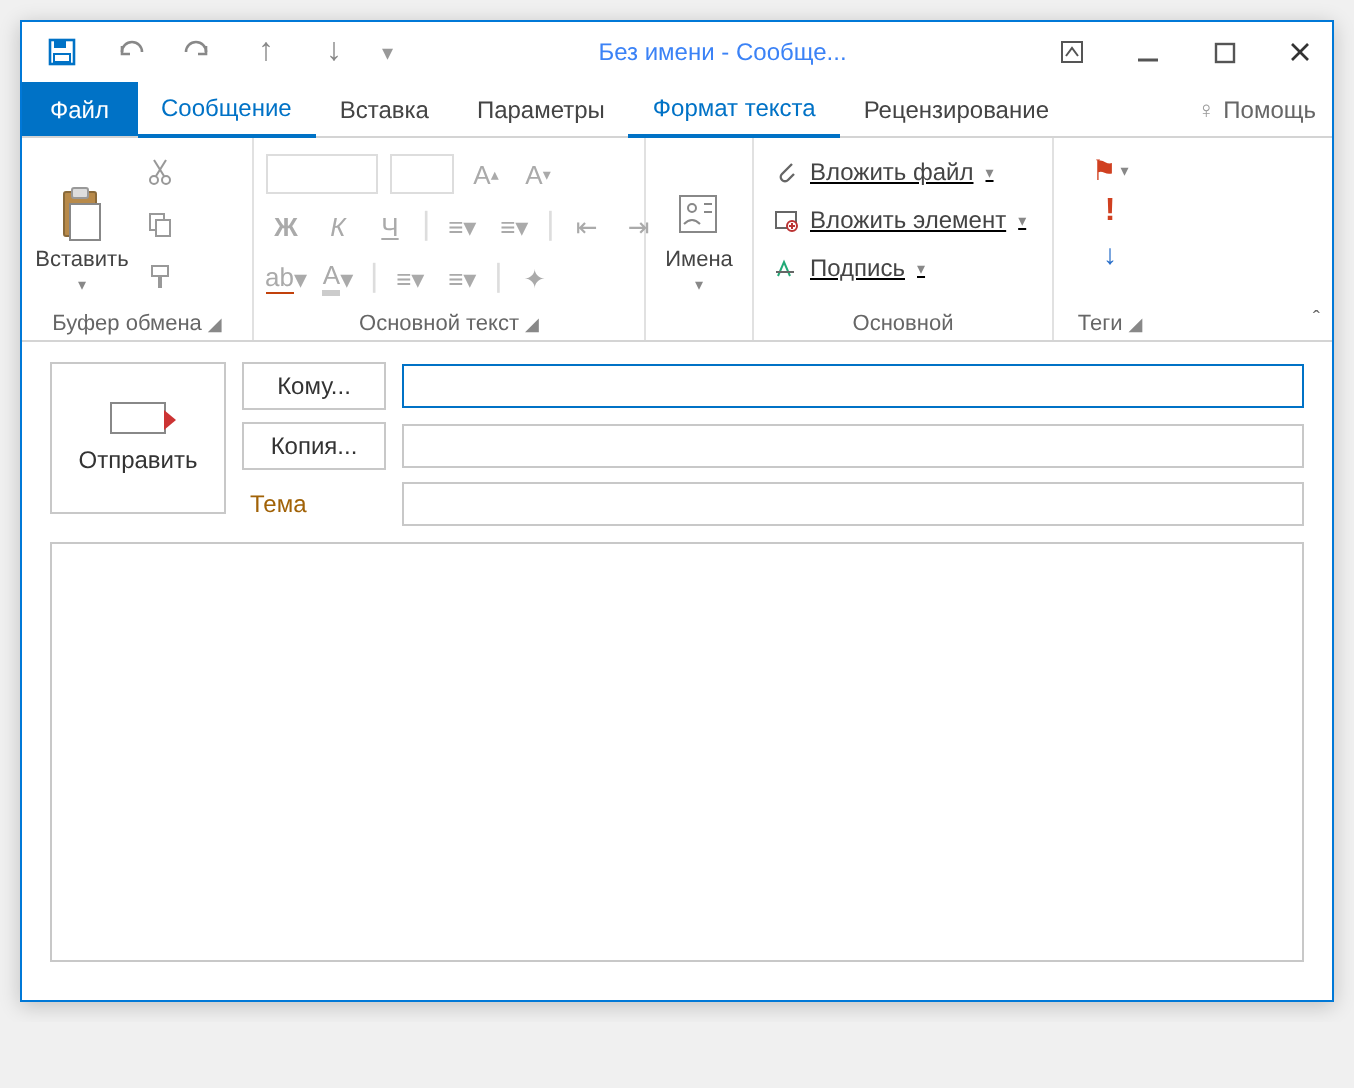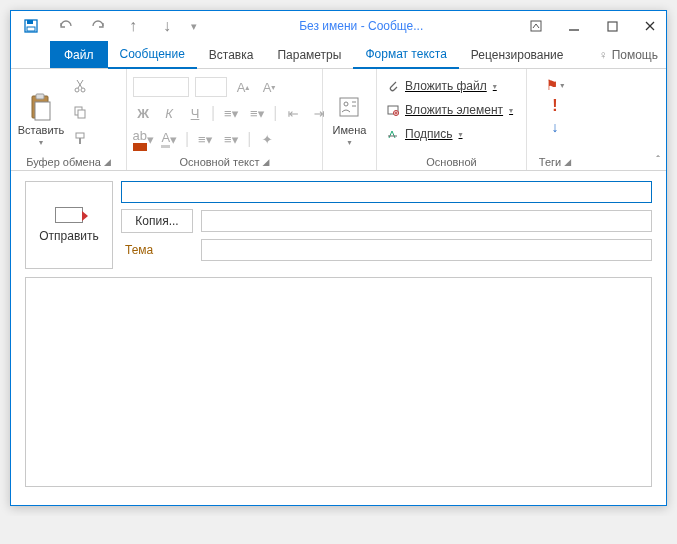"Файл" .tab-file { margin-left: 39px -> none }
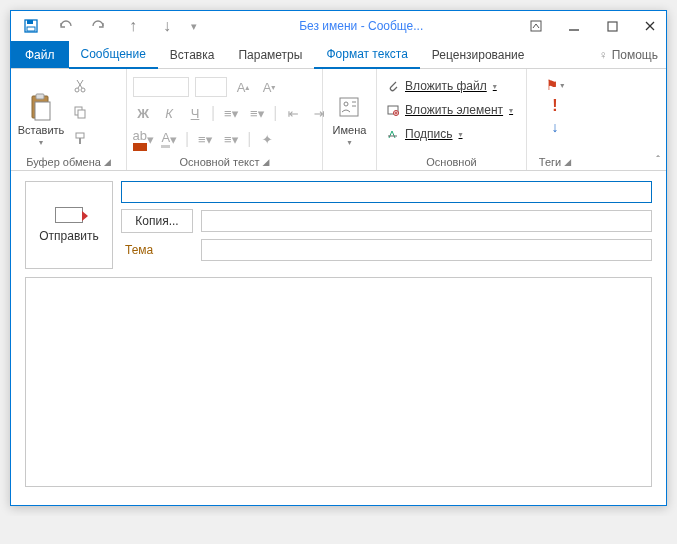"ab" span { border-bottom: 8px solid #c2410c -> 1px solid #c2410c }
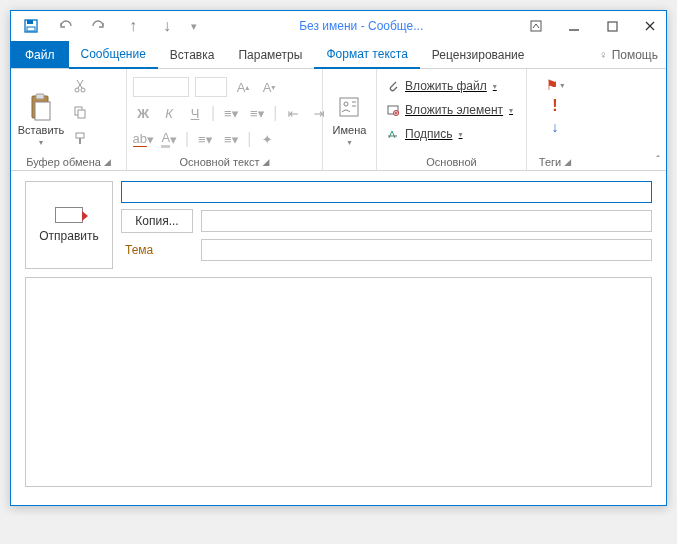"Кому..." div.fieldbtn { html: none -> <div>Кому...</div> }
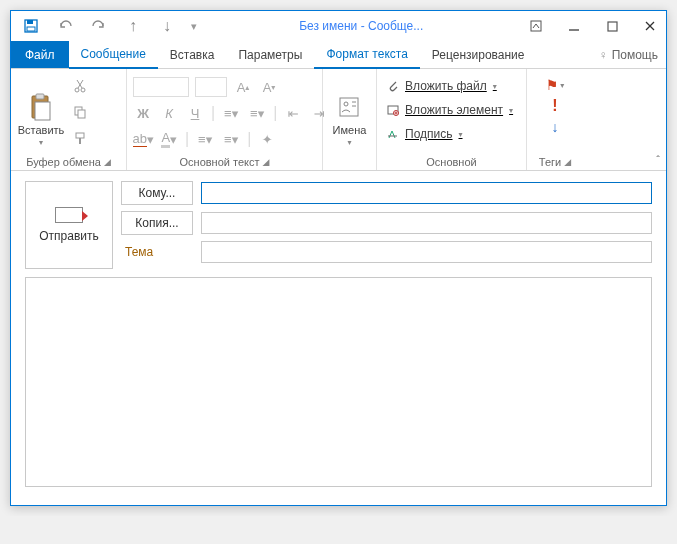"Отправить" .sendbox { height: 88px -> 76px }
